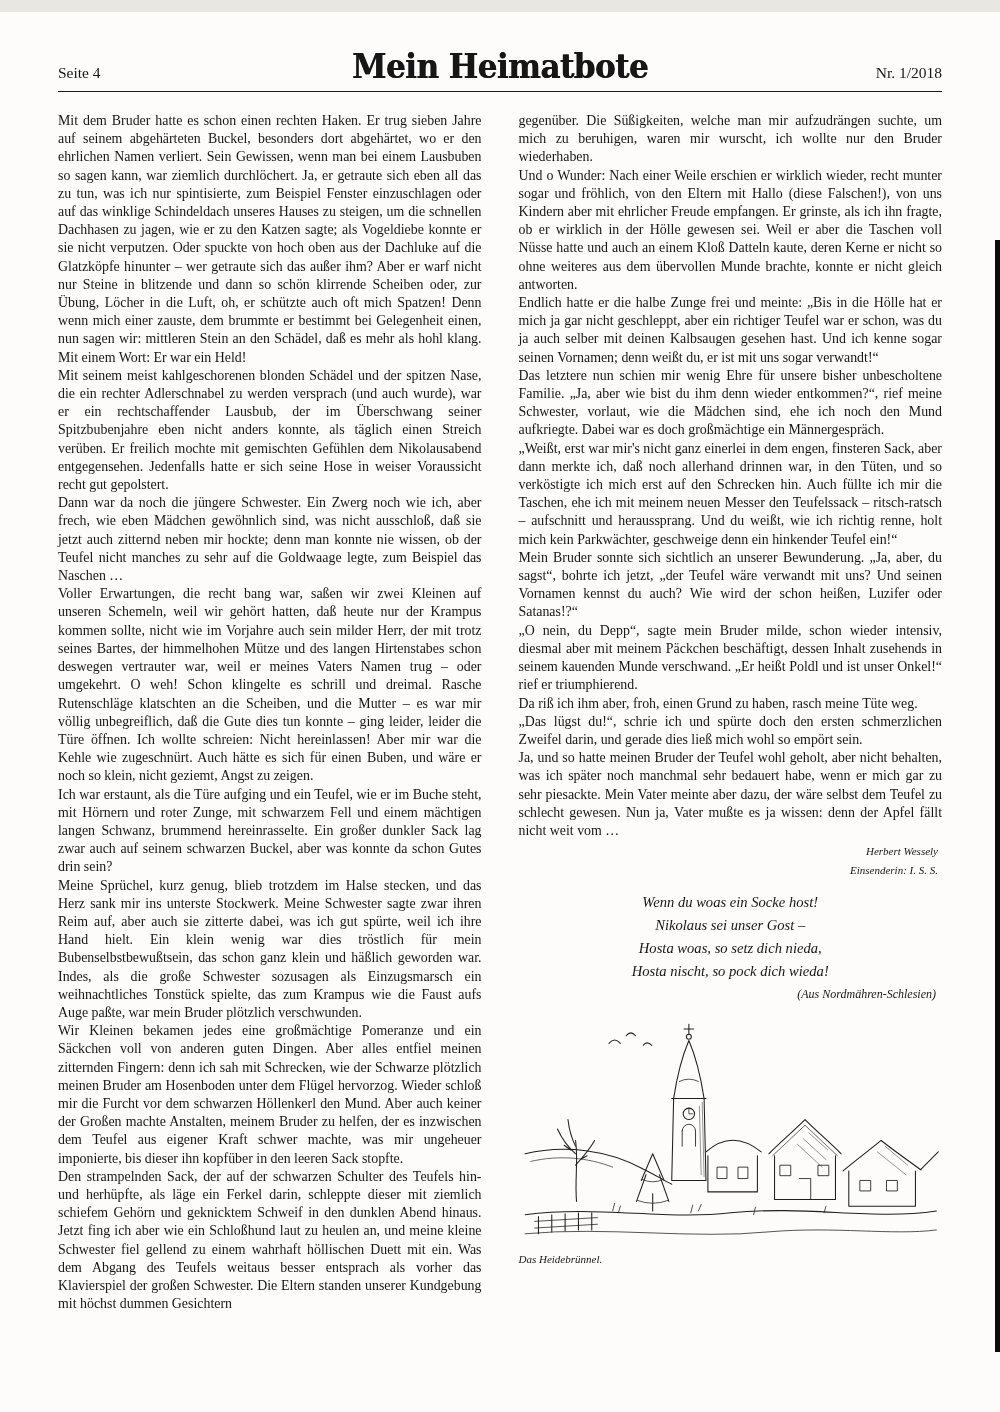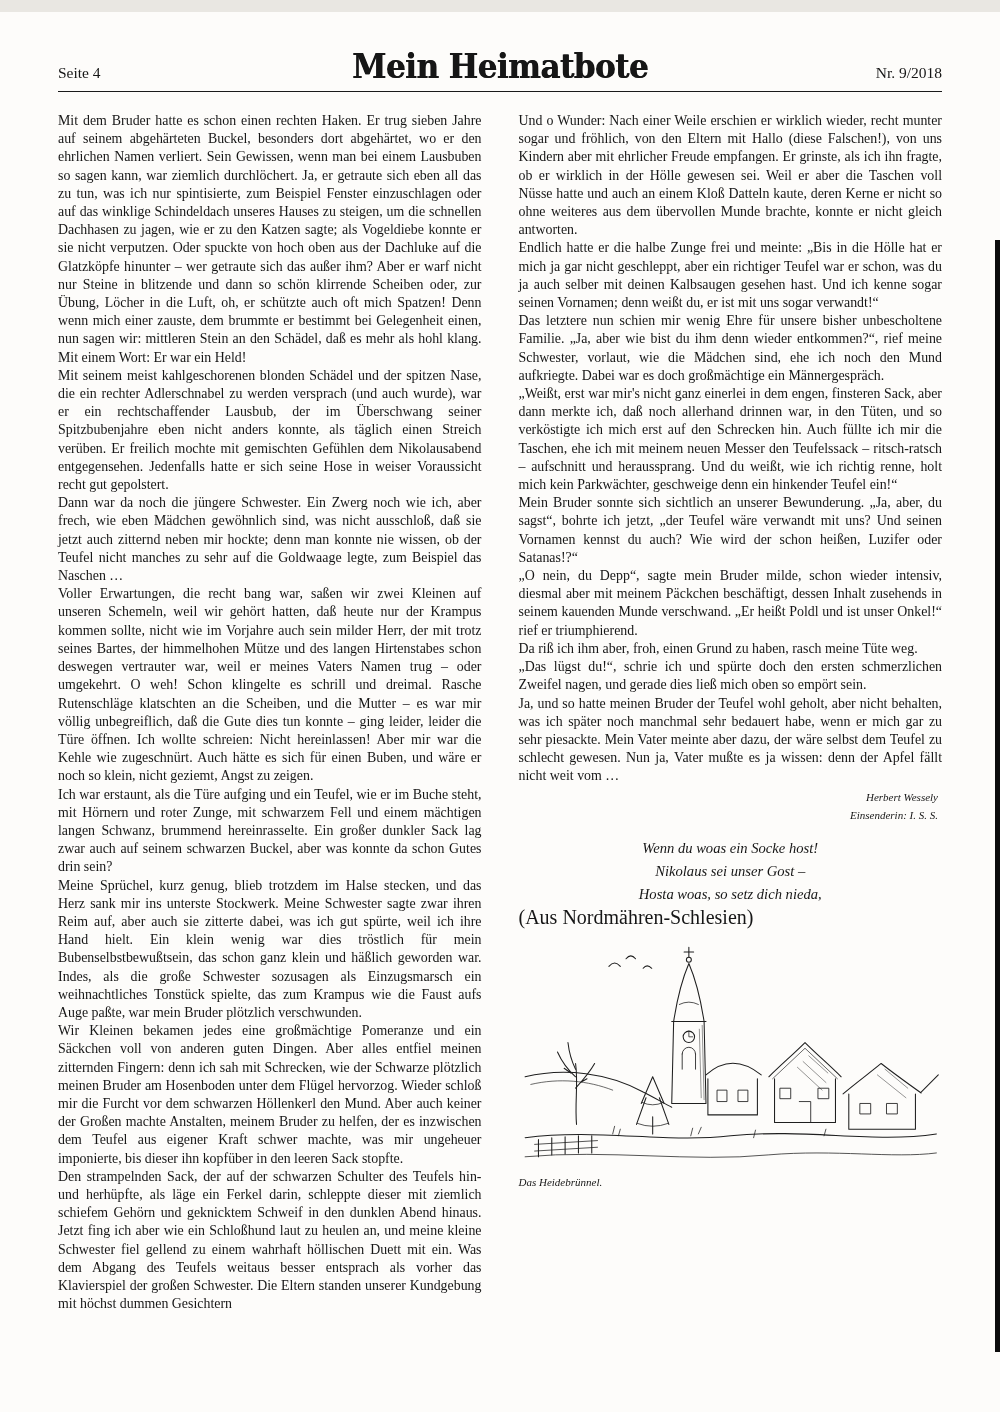"Nr. 9/2018" span.issue { text: 9/2018 -> 1/2018 }
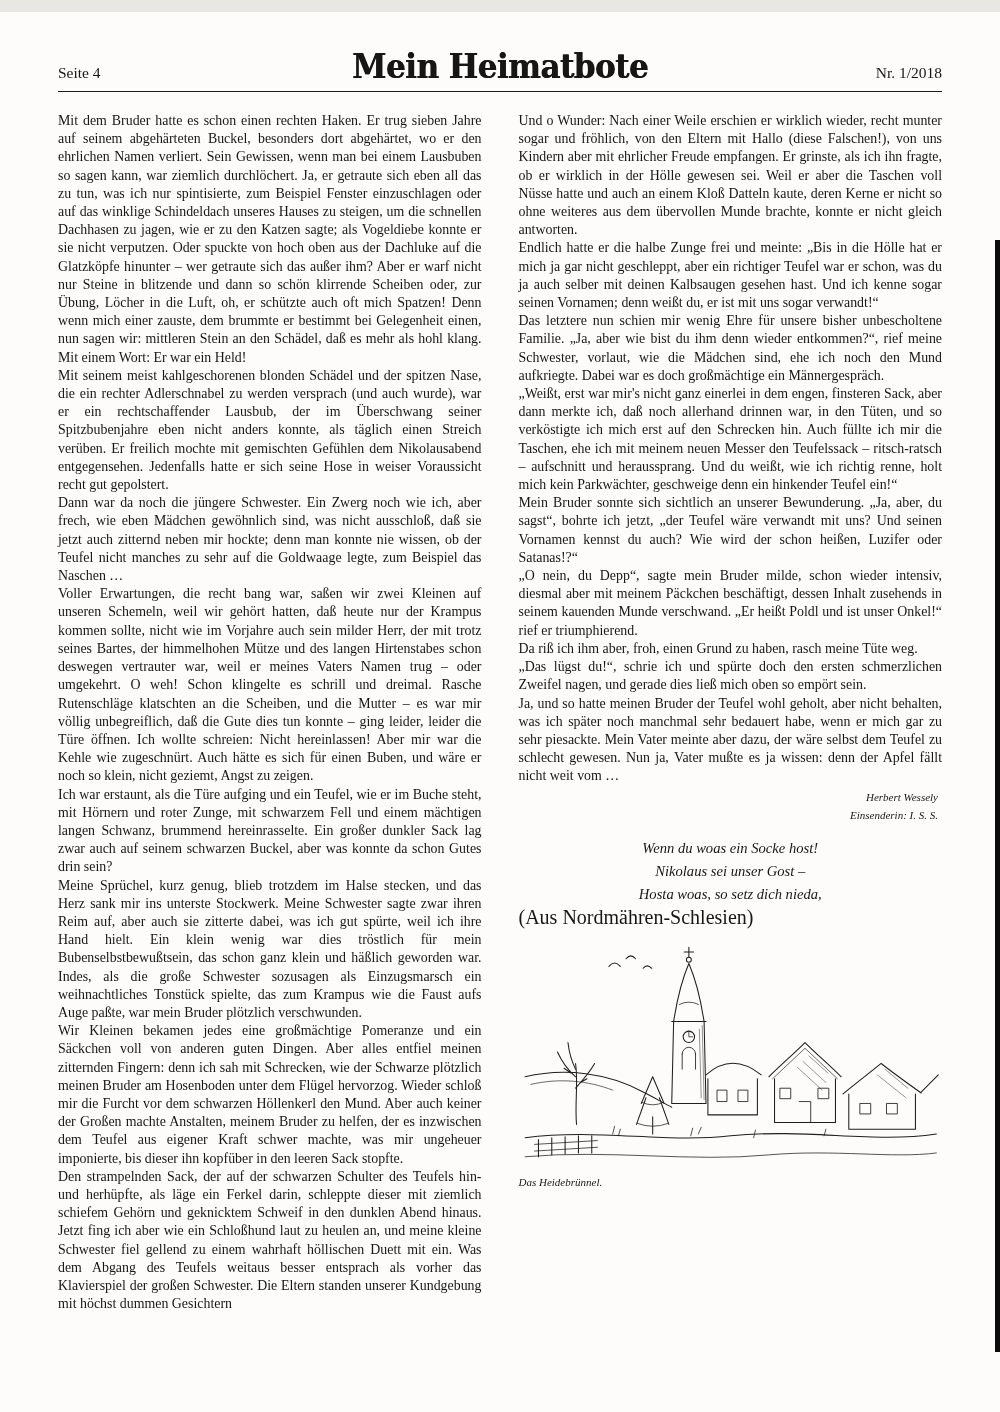"gegenüber. Die Süßigkeiten, welche man" p.body-par { html: none -> <p>gegenüber. Die Süßigkeiten, welche man mir aufzudrängen suchte, um mich zu beruhigen, waren mir wurscht, ich wollte nur den Bruder wiederhaben.</p> }
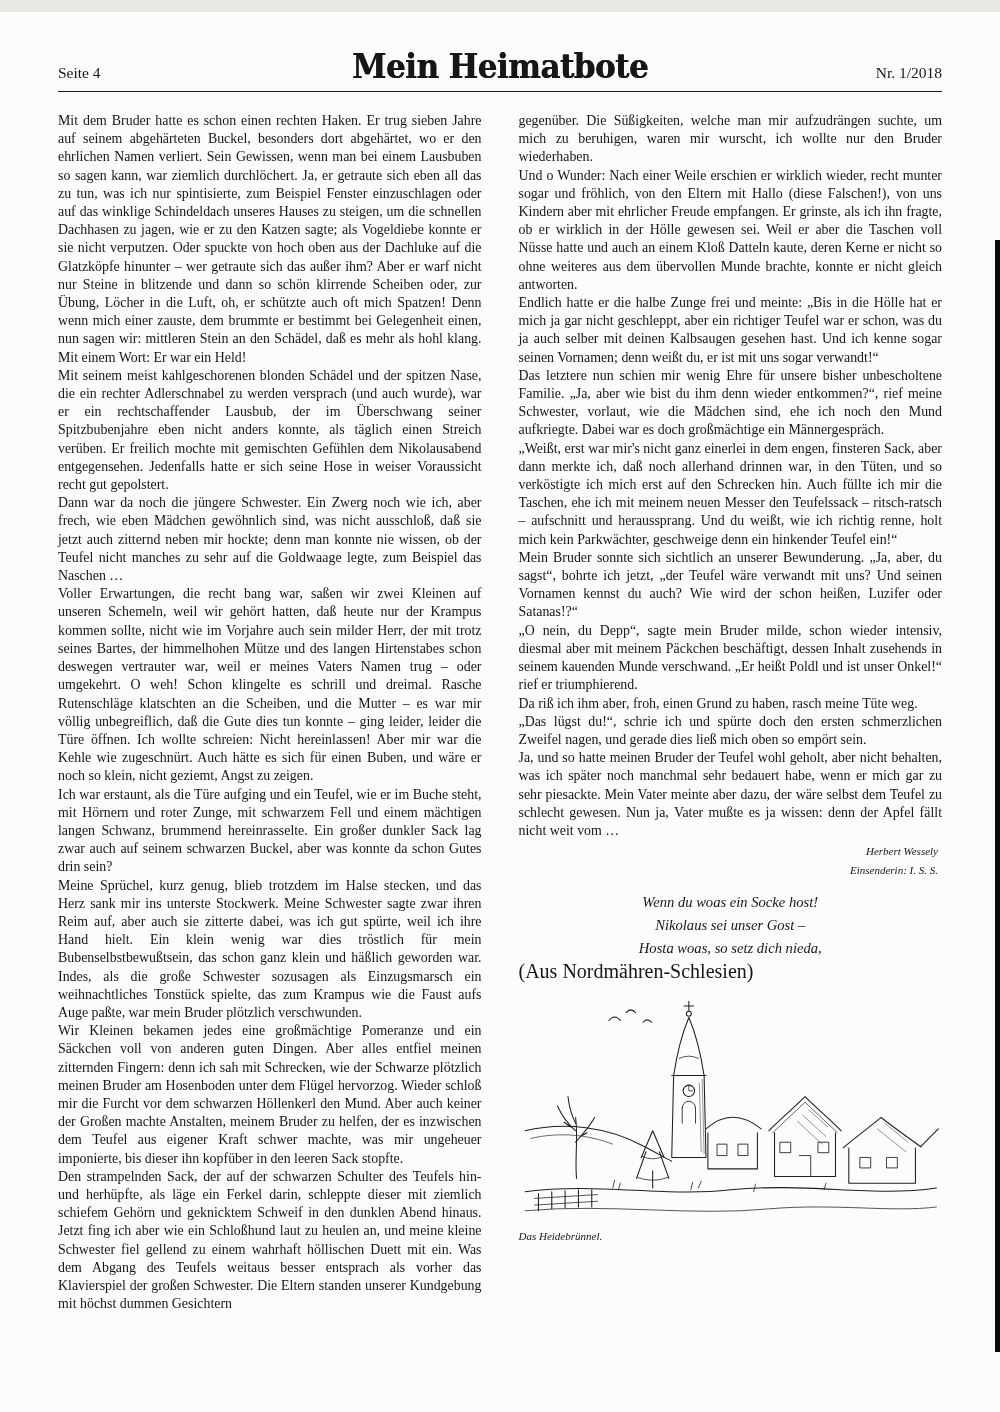"„Das lügst du!“, schrie ich" p.body-par { text: nagen, und gerade dies ließ mich oben -> darin, und gerade dies ließ mich wohl }
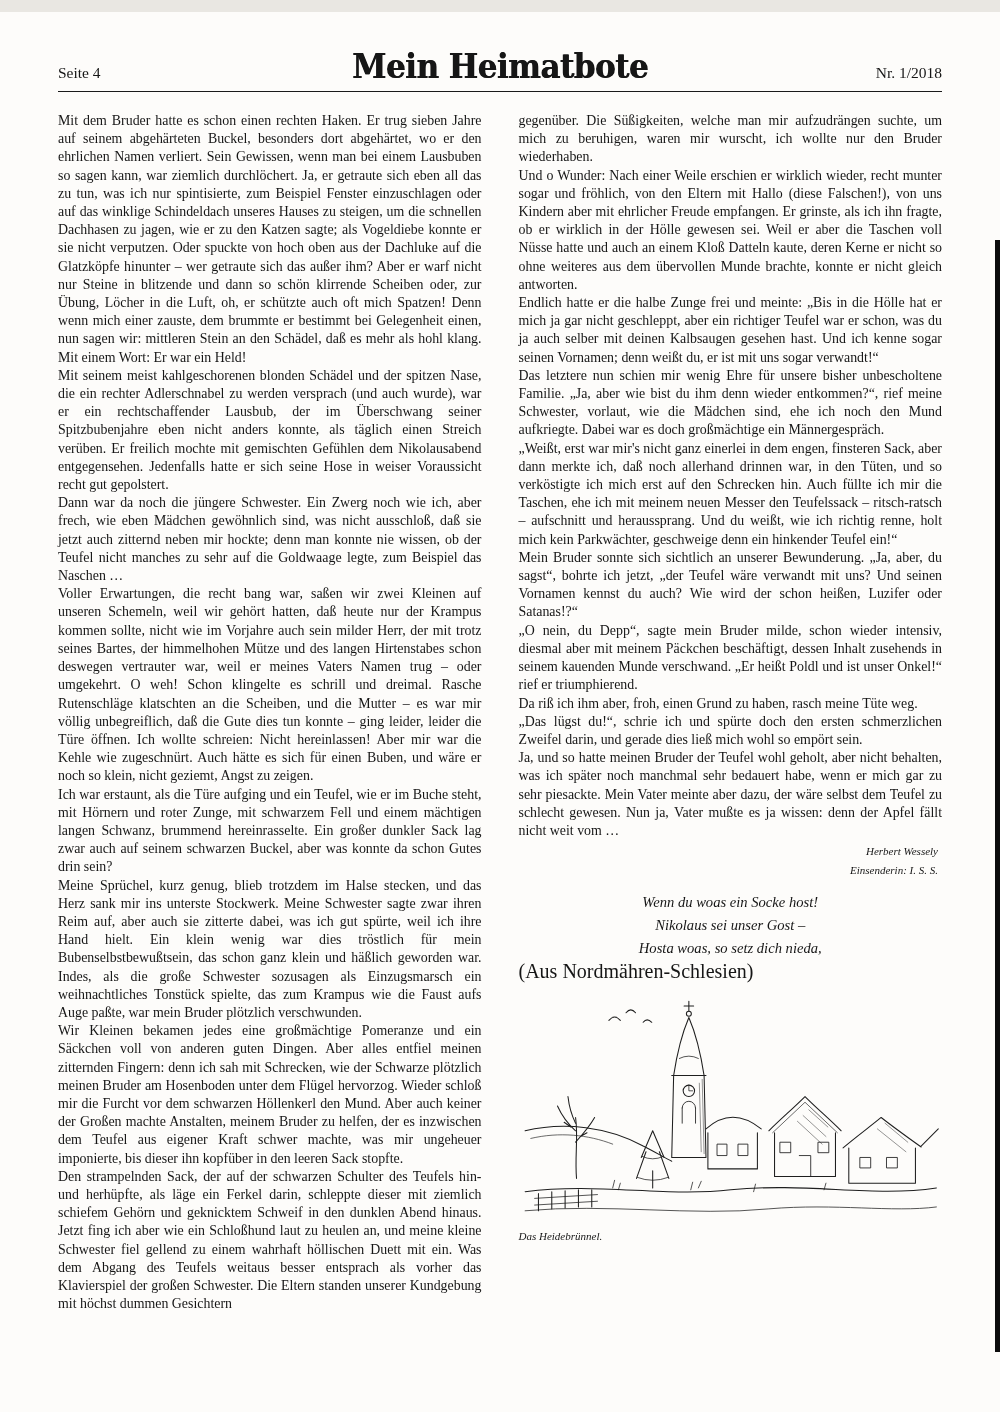"Hosta nischt, so pock dich" p.poem-line { html: none -> <p>Hosta nischt, so pock dich wieda!</p> }
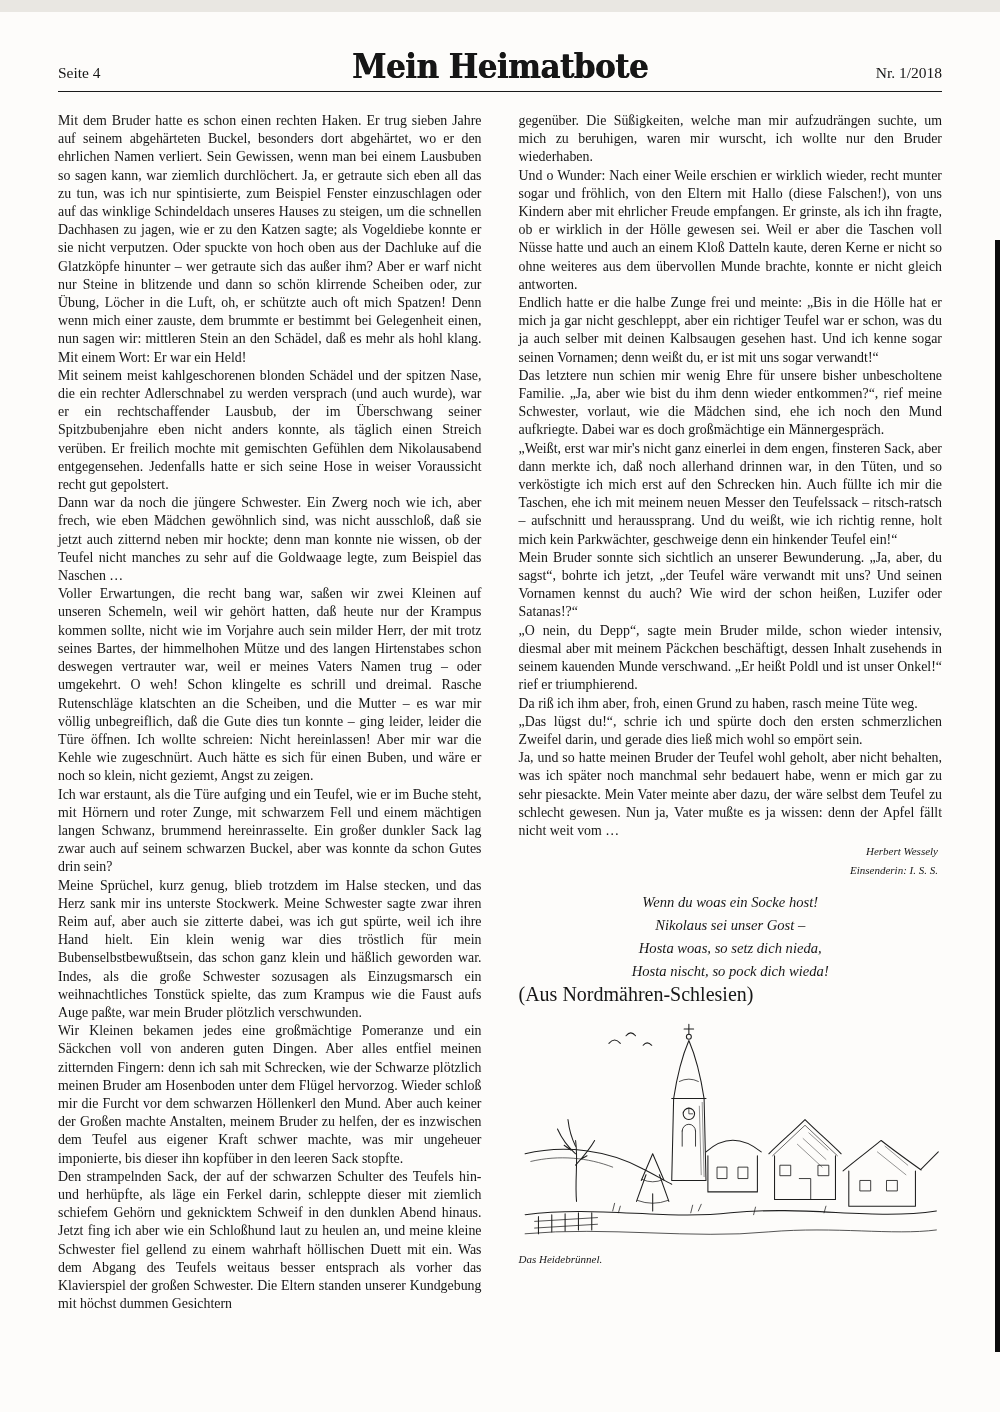"(Aus Nordmähren-Schlesien)" .poem p.poem-src { font-size: 20px -> 12px; font-style: none -> italic; text-align: none -> right }
